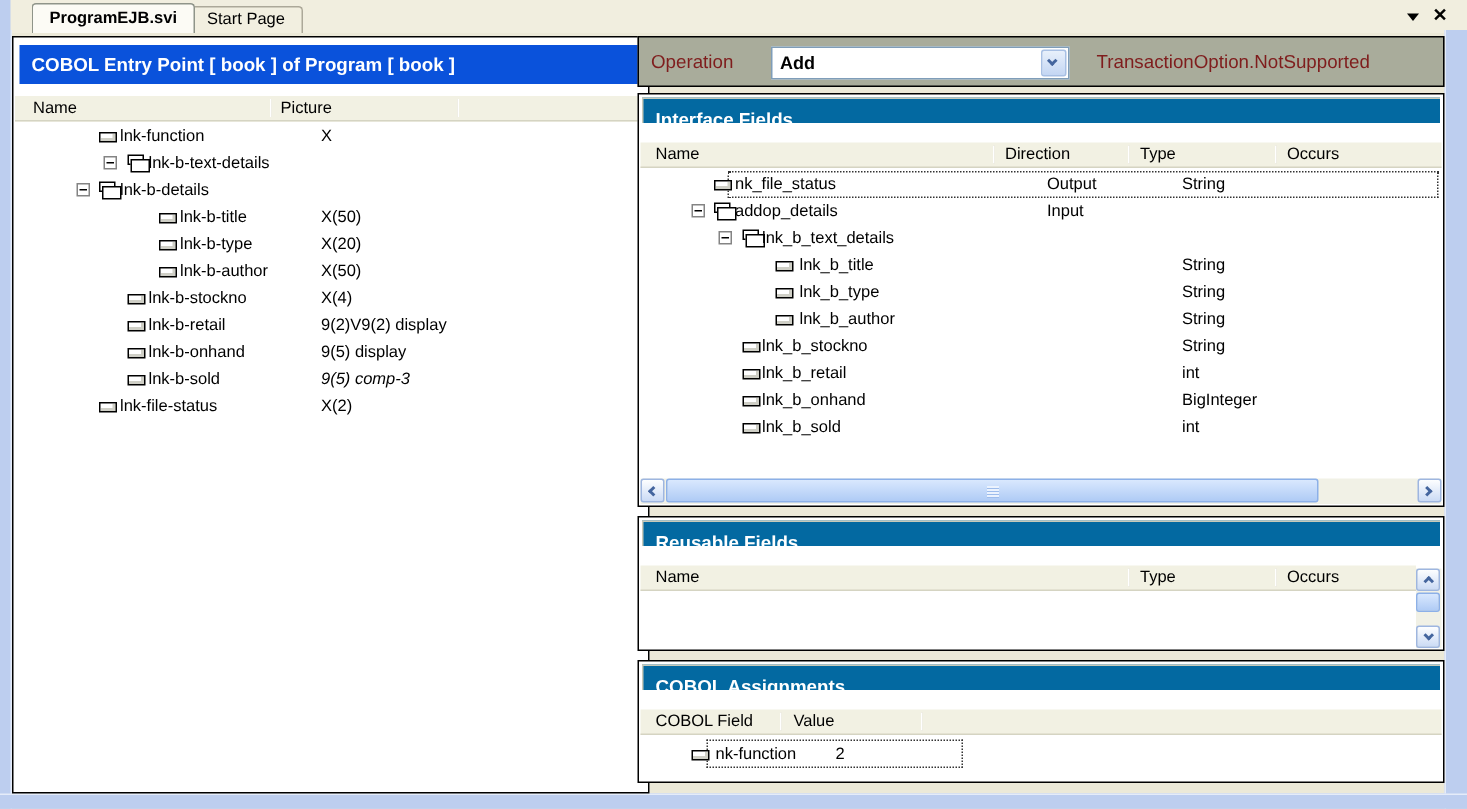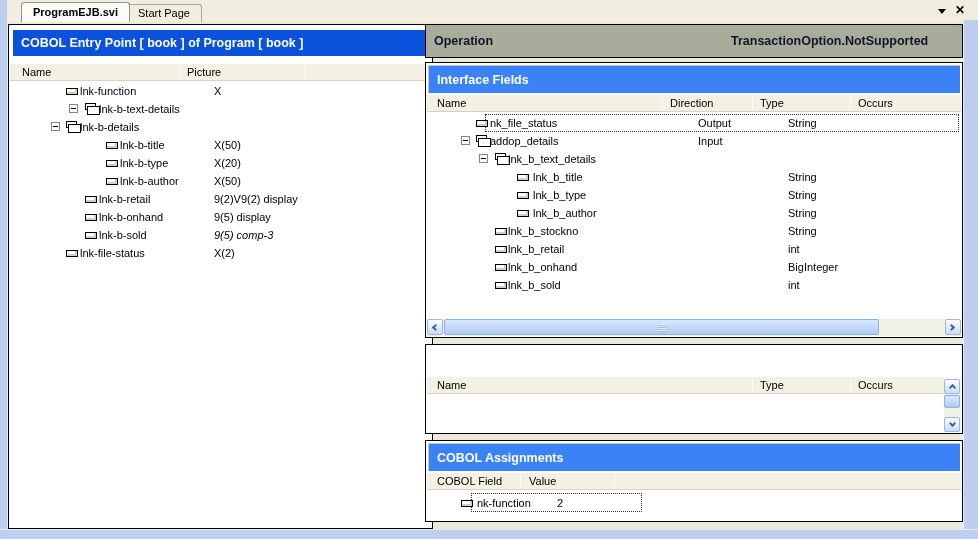"Operation" .bar-title { color: #0f172a -> #7f1d1d; font-weight: bold -> normal }
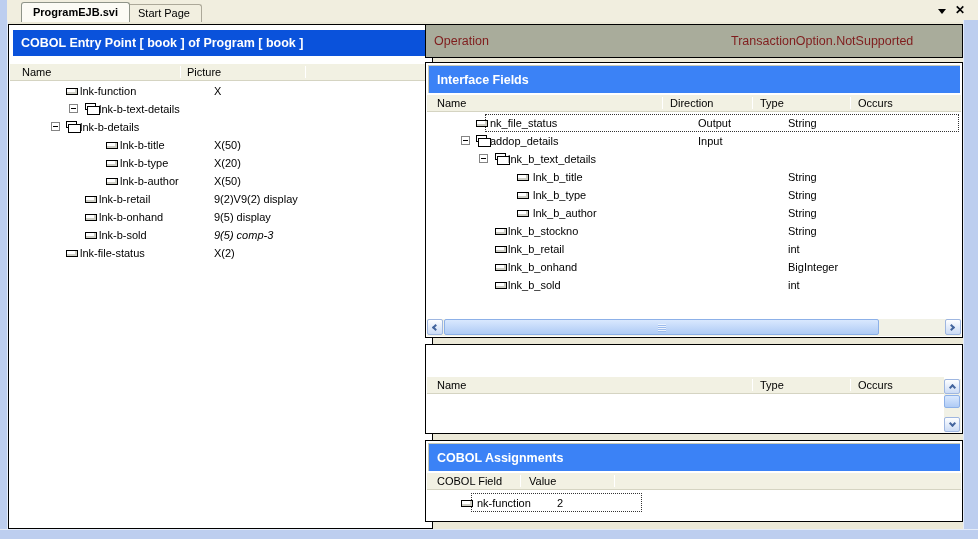"Add" div { html: none -> <div> <span>Add</span> <span> <span></span> </span> </div> }
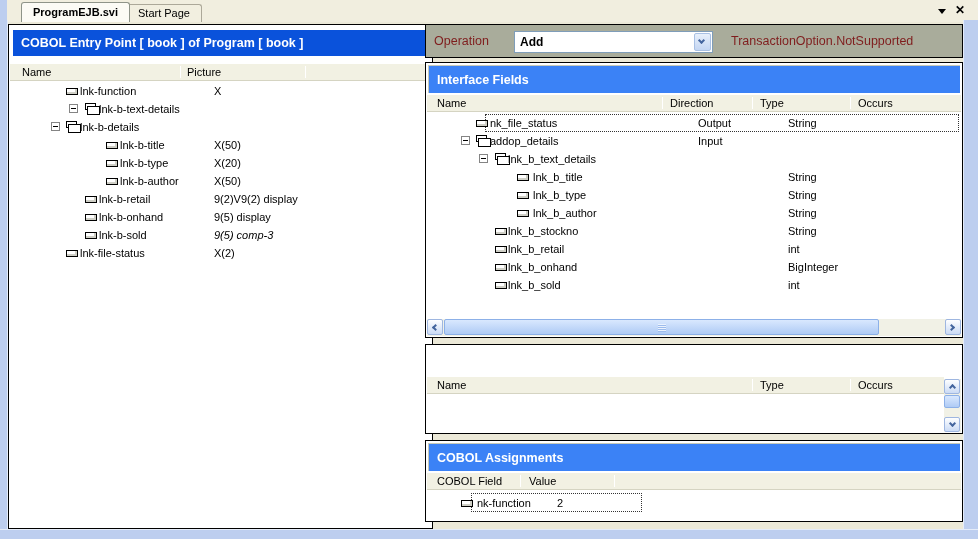"Interface Fields" .sec-header { background: #3b82f6 -> #0369a1; height: 28px -> 17px }
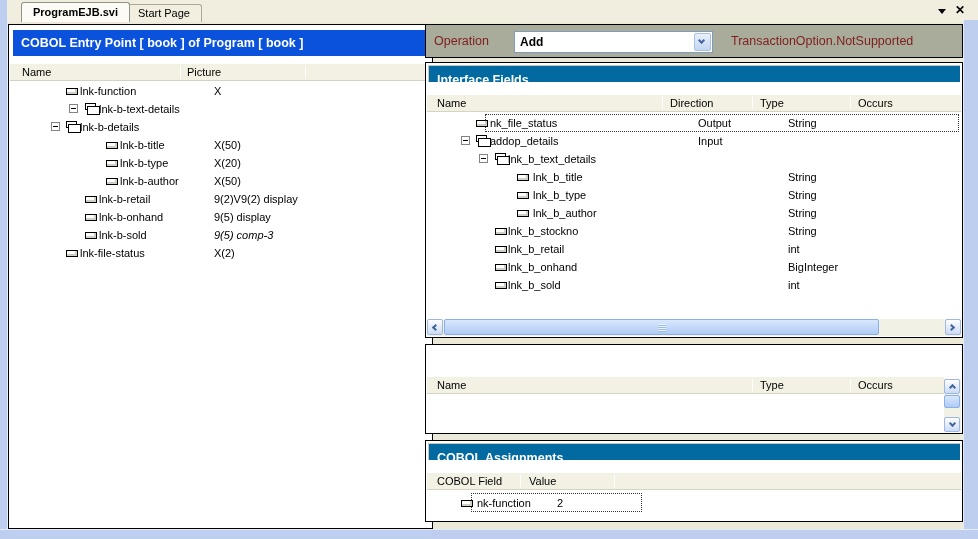"lnk-b-stockno" div.tree-row { html: none -> <div> <span></span> <span>lnk-b-stockno</span> <span>X(4)</span> </div> }
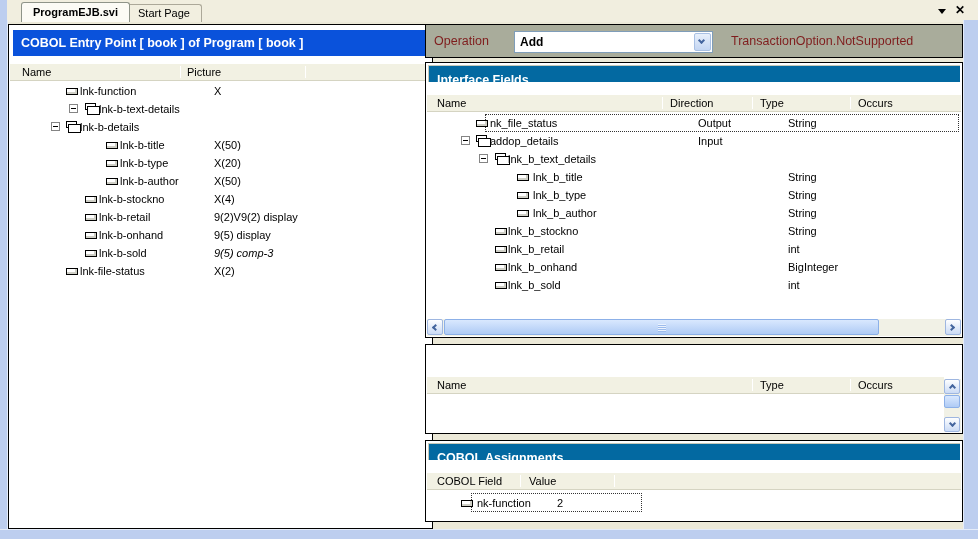"Reusable Fields" div.sec-header { html: none -> <div>Reusable Fields</div> }
